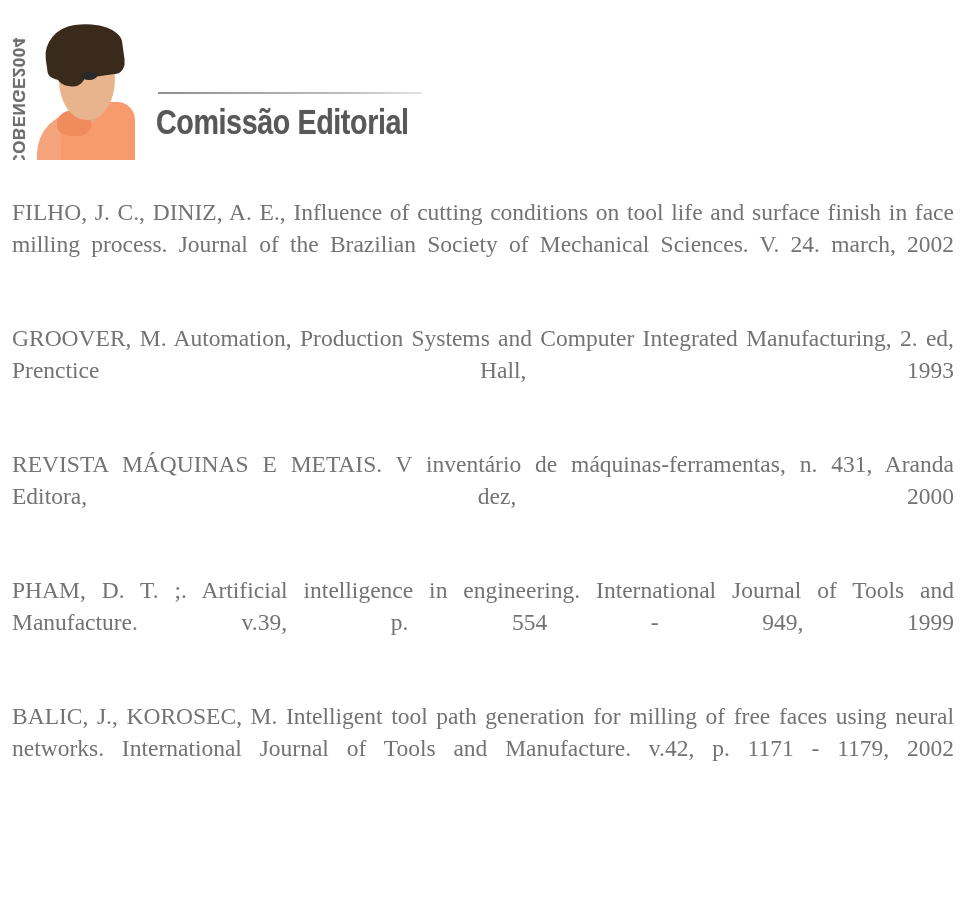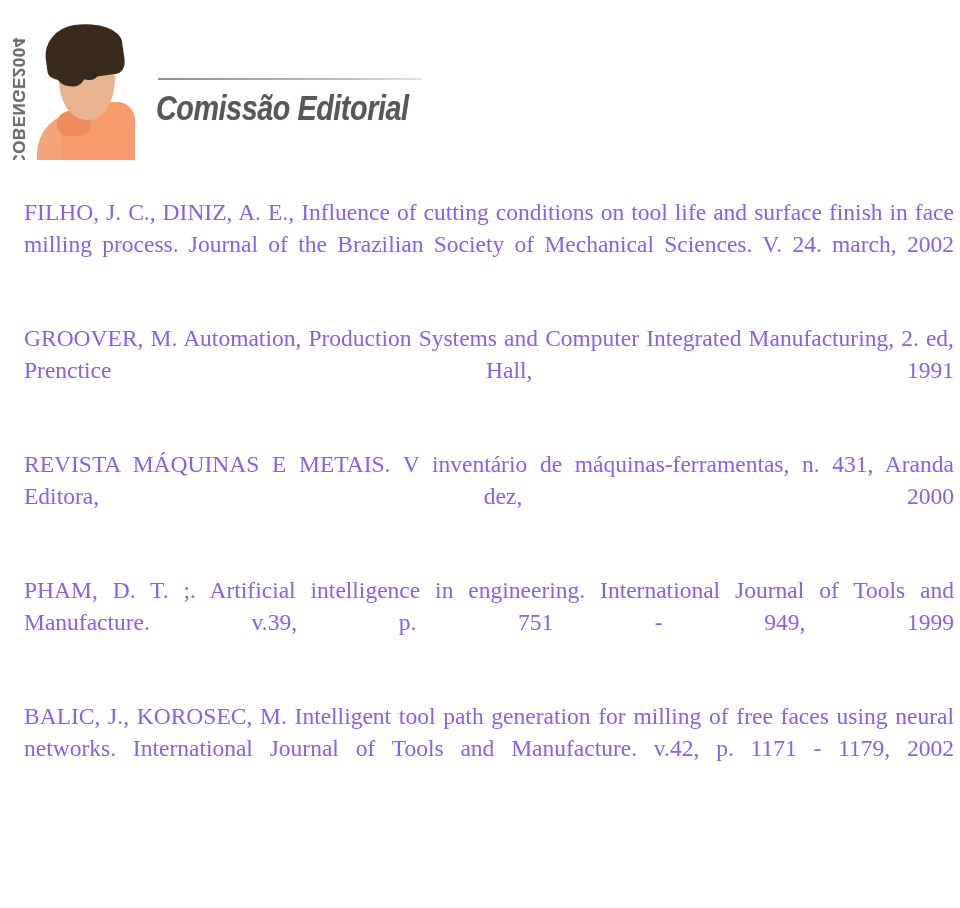"Comissão Editorial" .headline-block { font-style: italic -> none; top: 78px -> 92px }
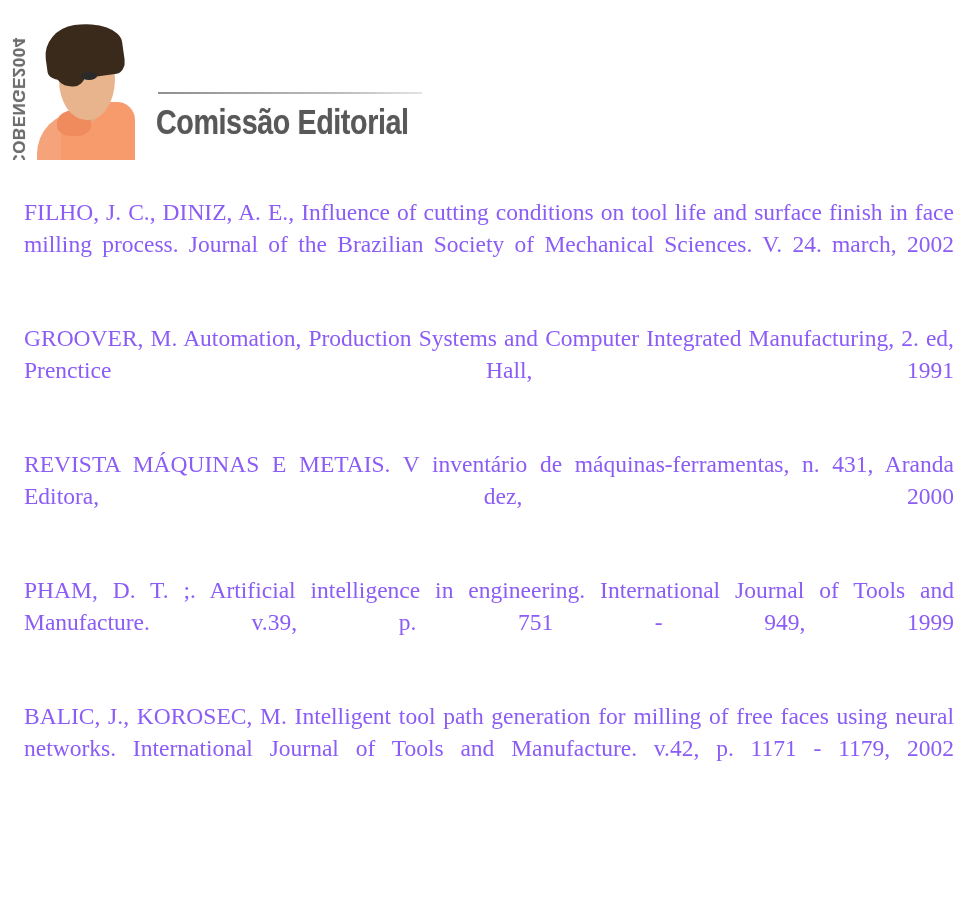"FILHO, J. C., DINIZ, A." .ref { color: #8b5cf6 -> #737373; margin: 0 0 30px 16px -> 0 0 30px 4px }
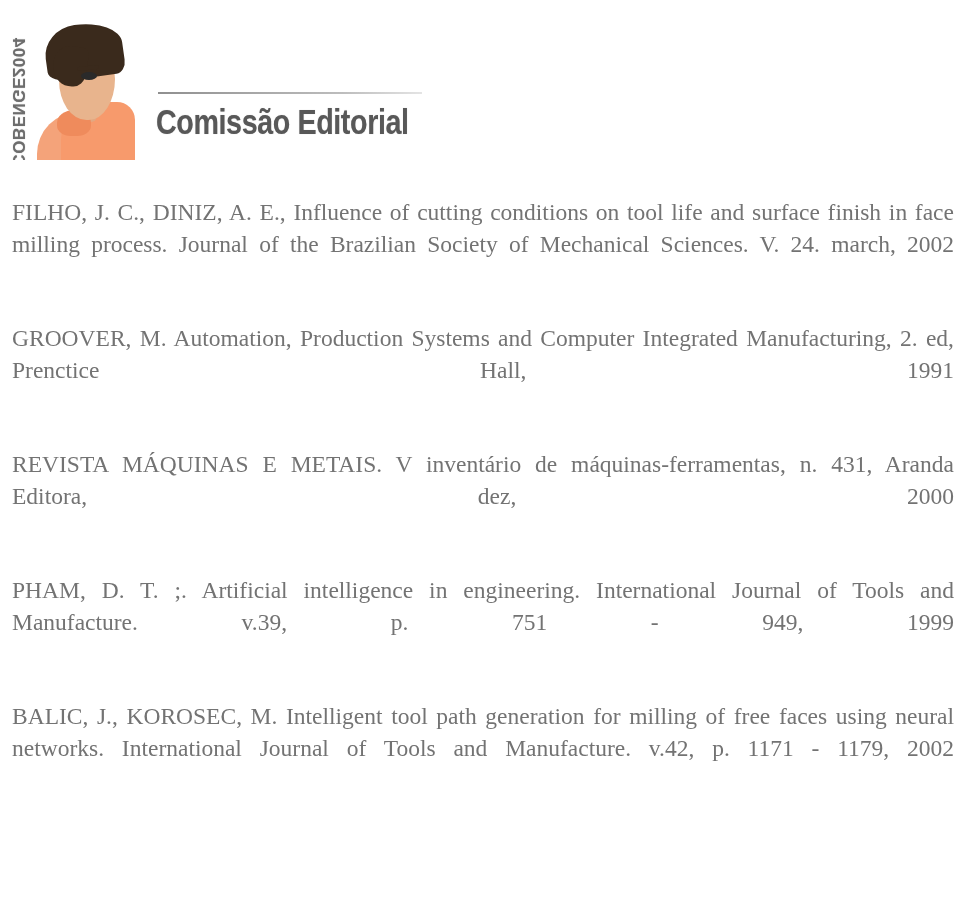"GROOVER, M. Automation, Production" p.ref { text: 1991 -> 1993 }
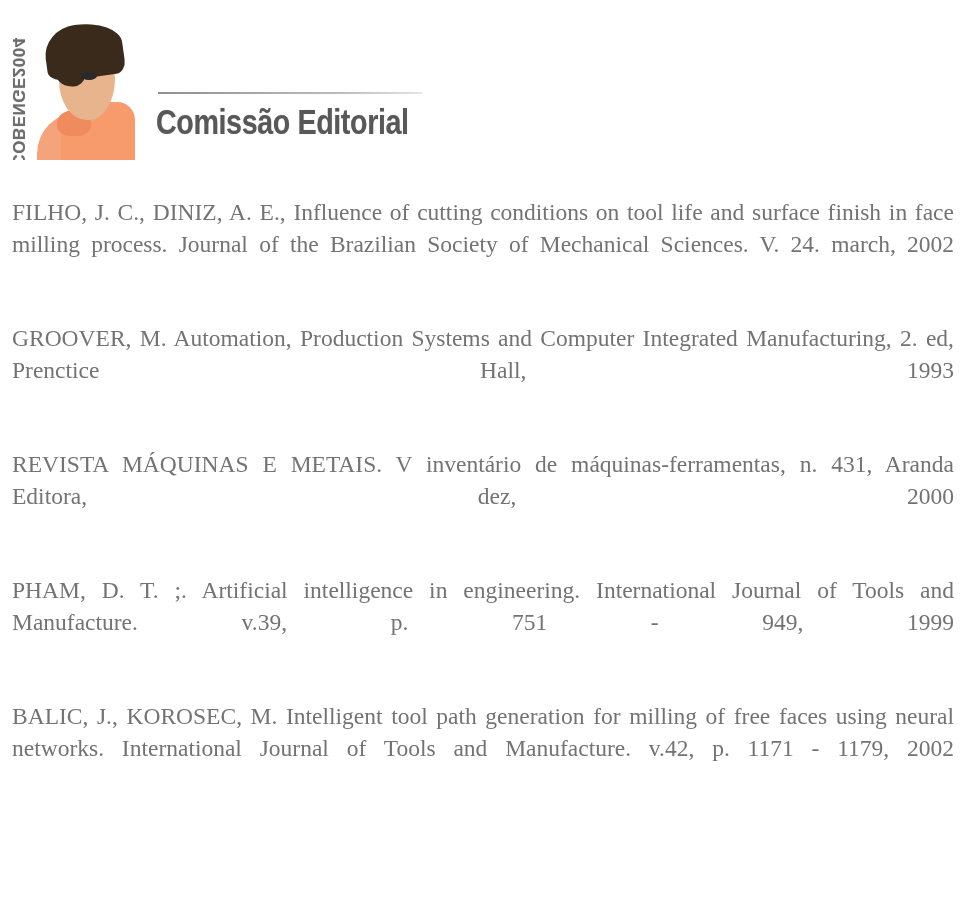"PHAM, D. T. ;. Artificial" p.ref { text: 751 -> 554 }
